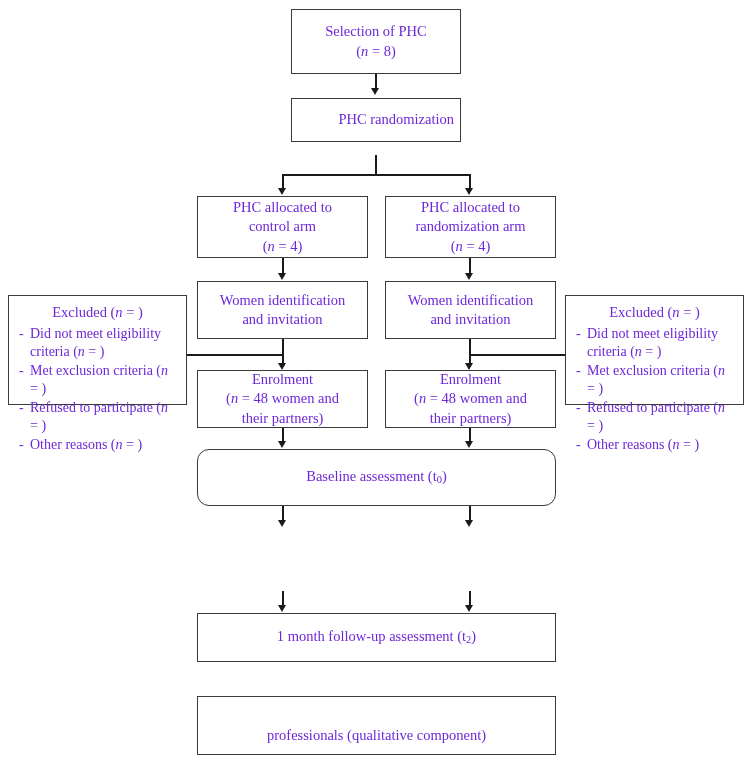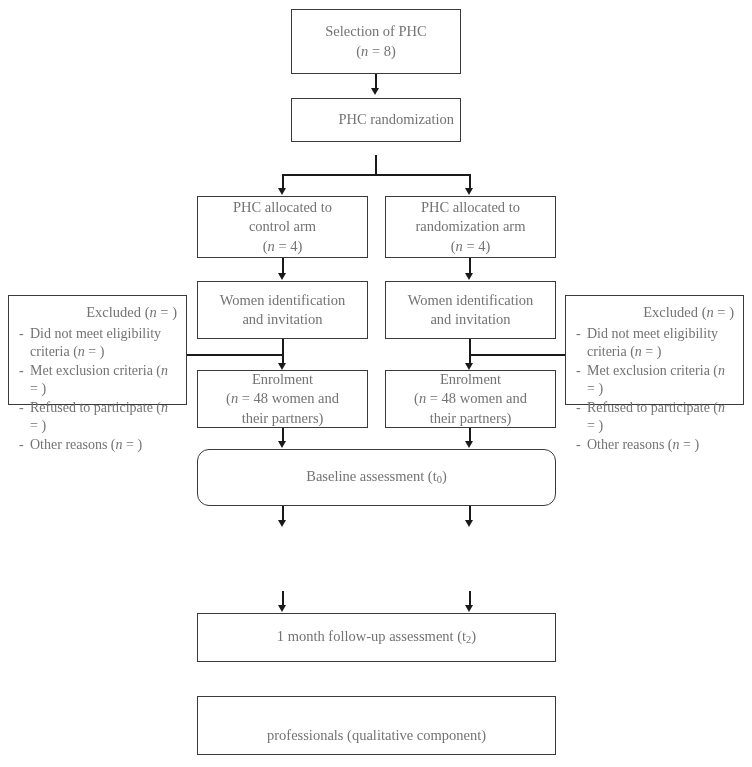"Selection of PHC" #canvas { color: #737373 -> #6d28d9 }
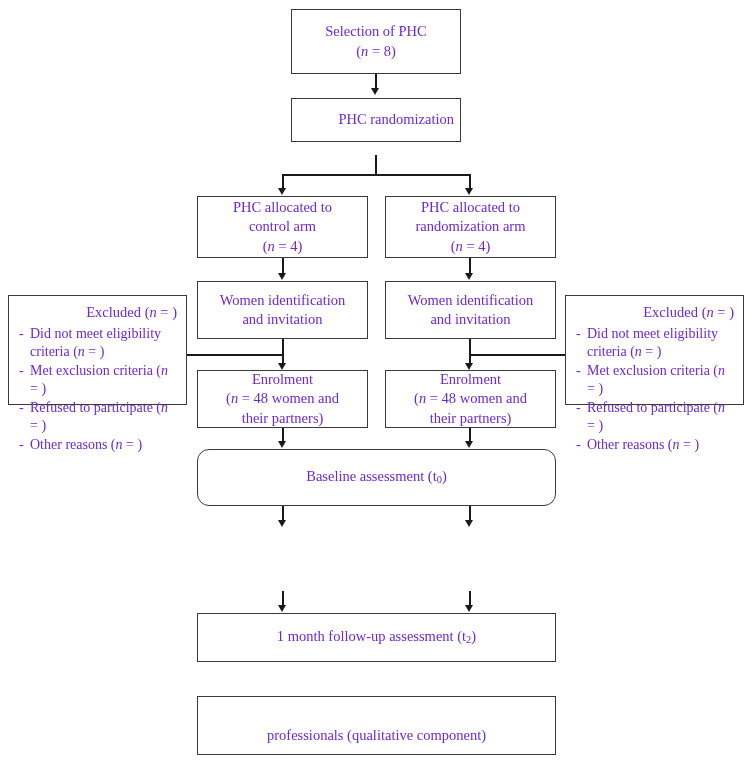"Excluded (n = )" .excl-title { text-align: right -> center }
